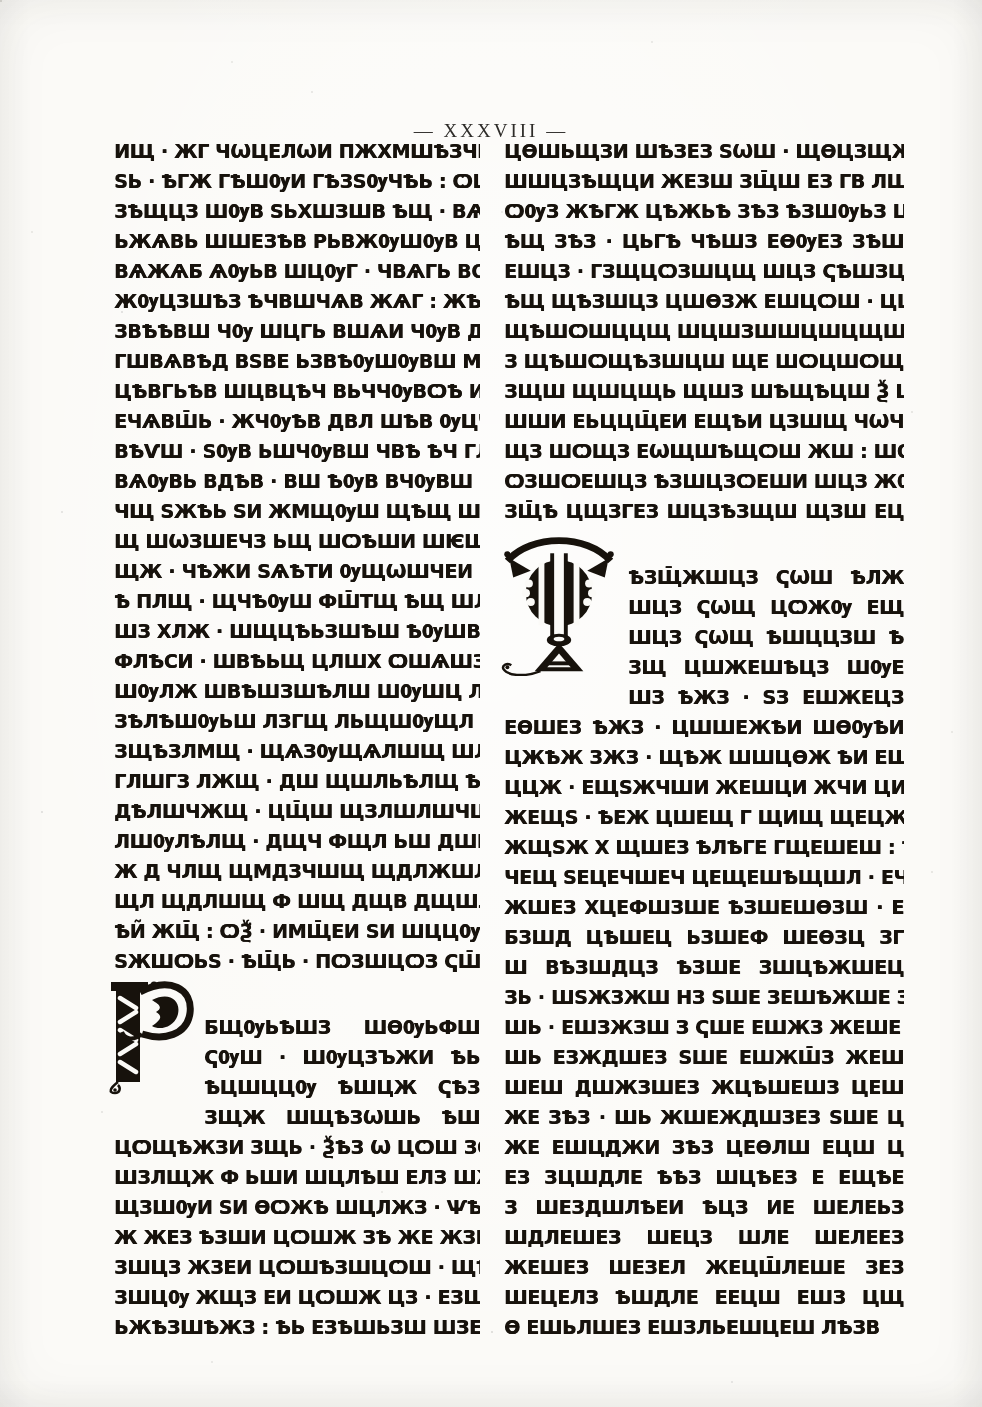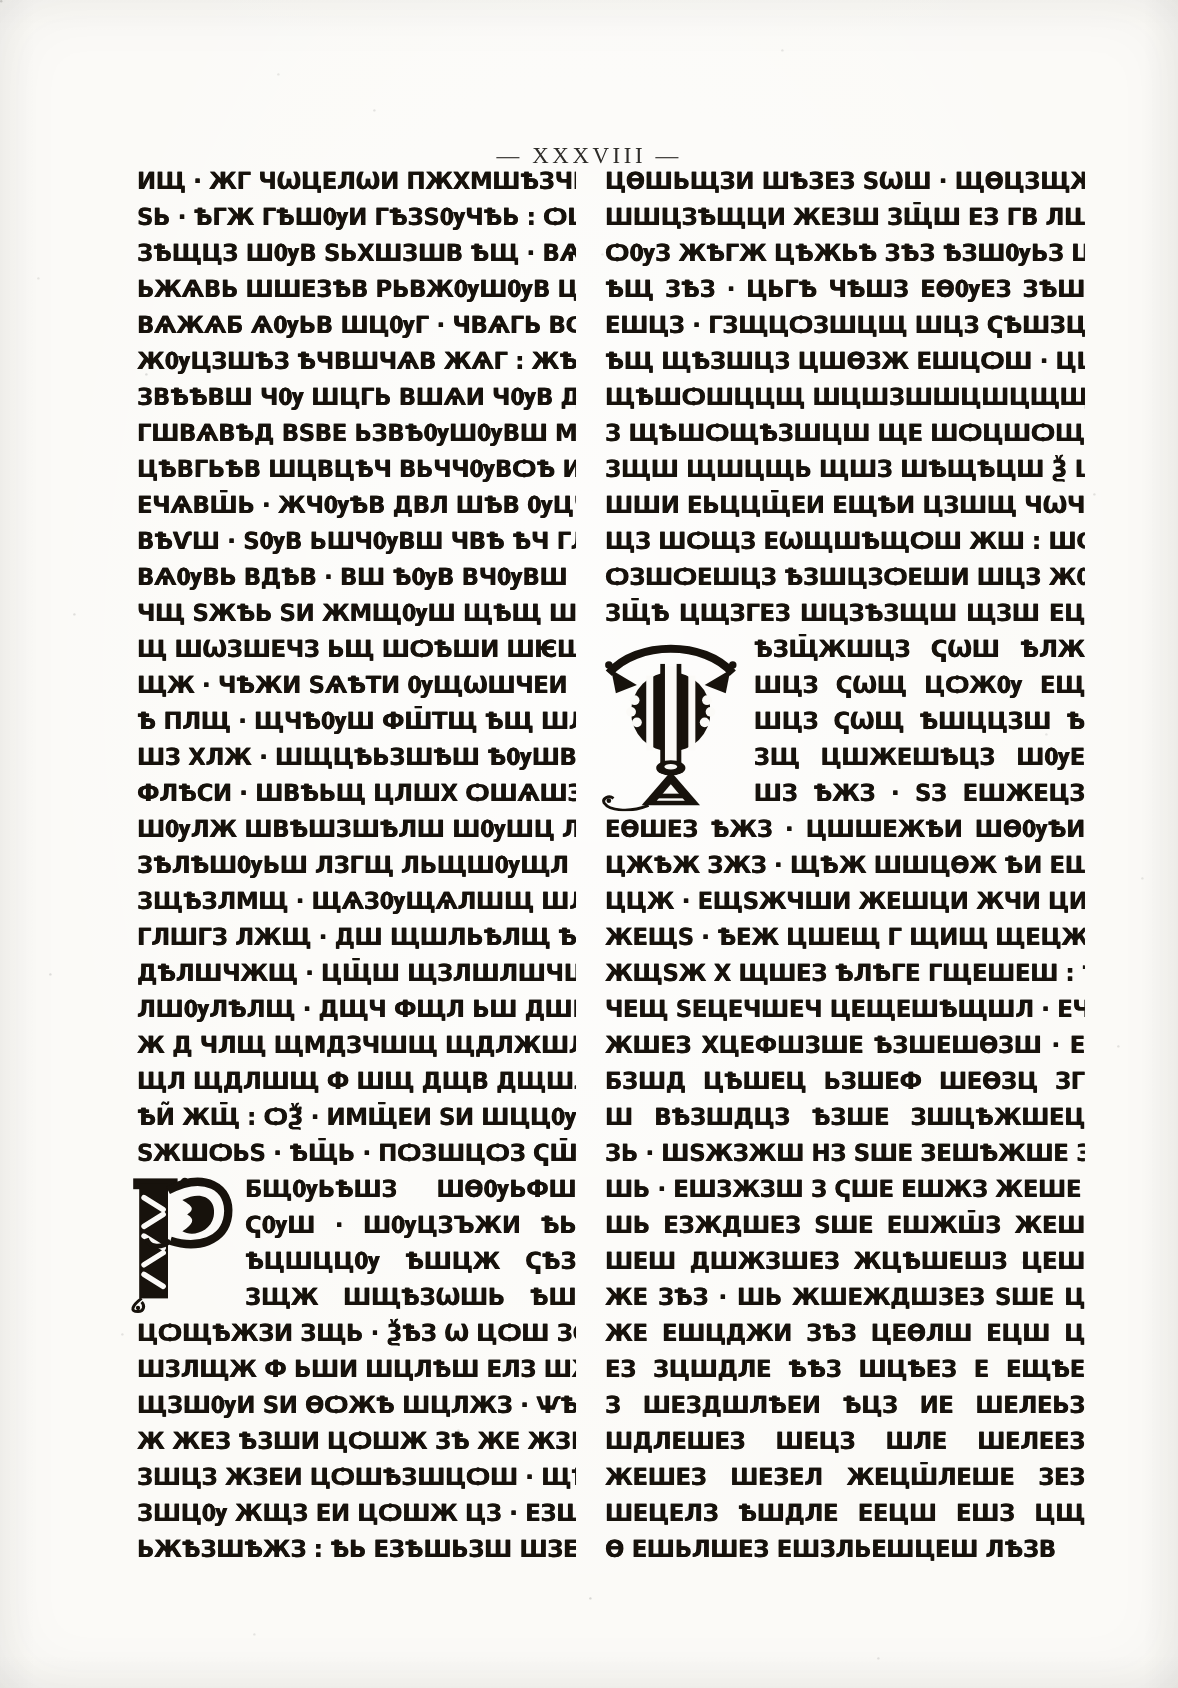"ѢЗЩ̄ЖШЦЗ ҀѠШ ѢЛЖ" .indent { margin-top: none -> 36px }
